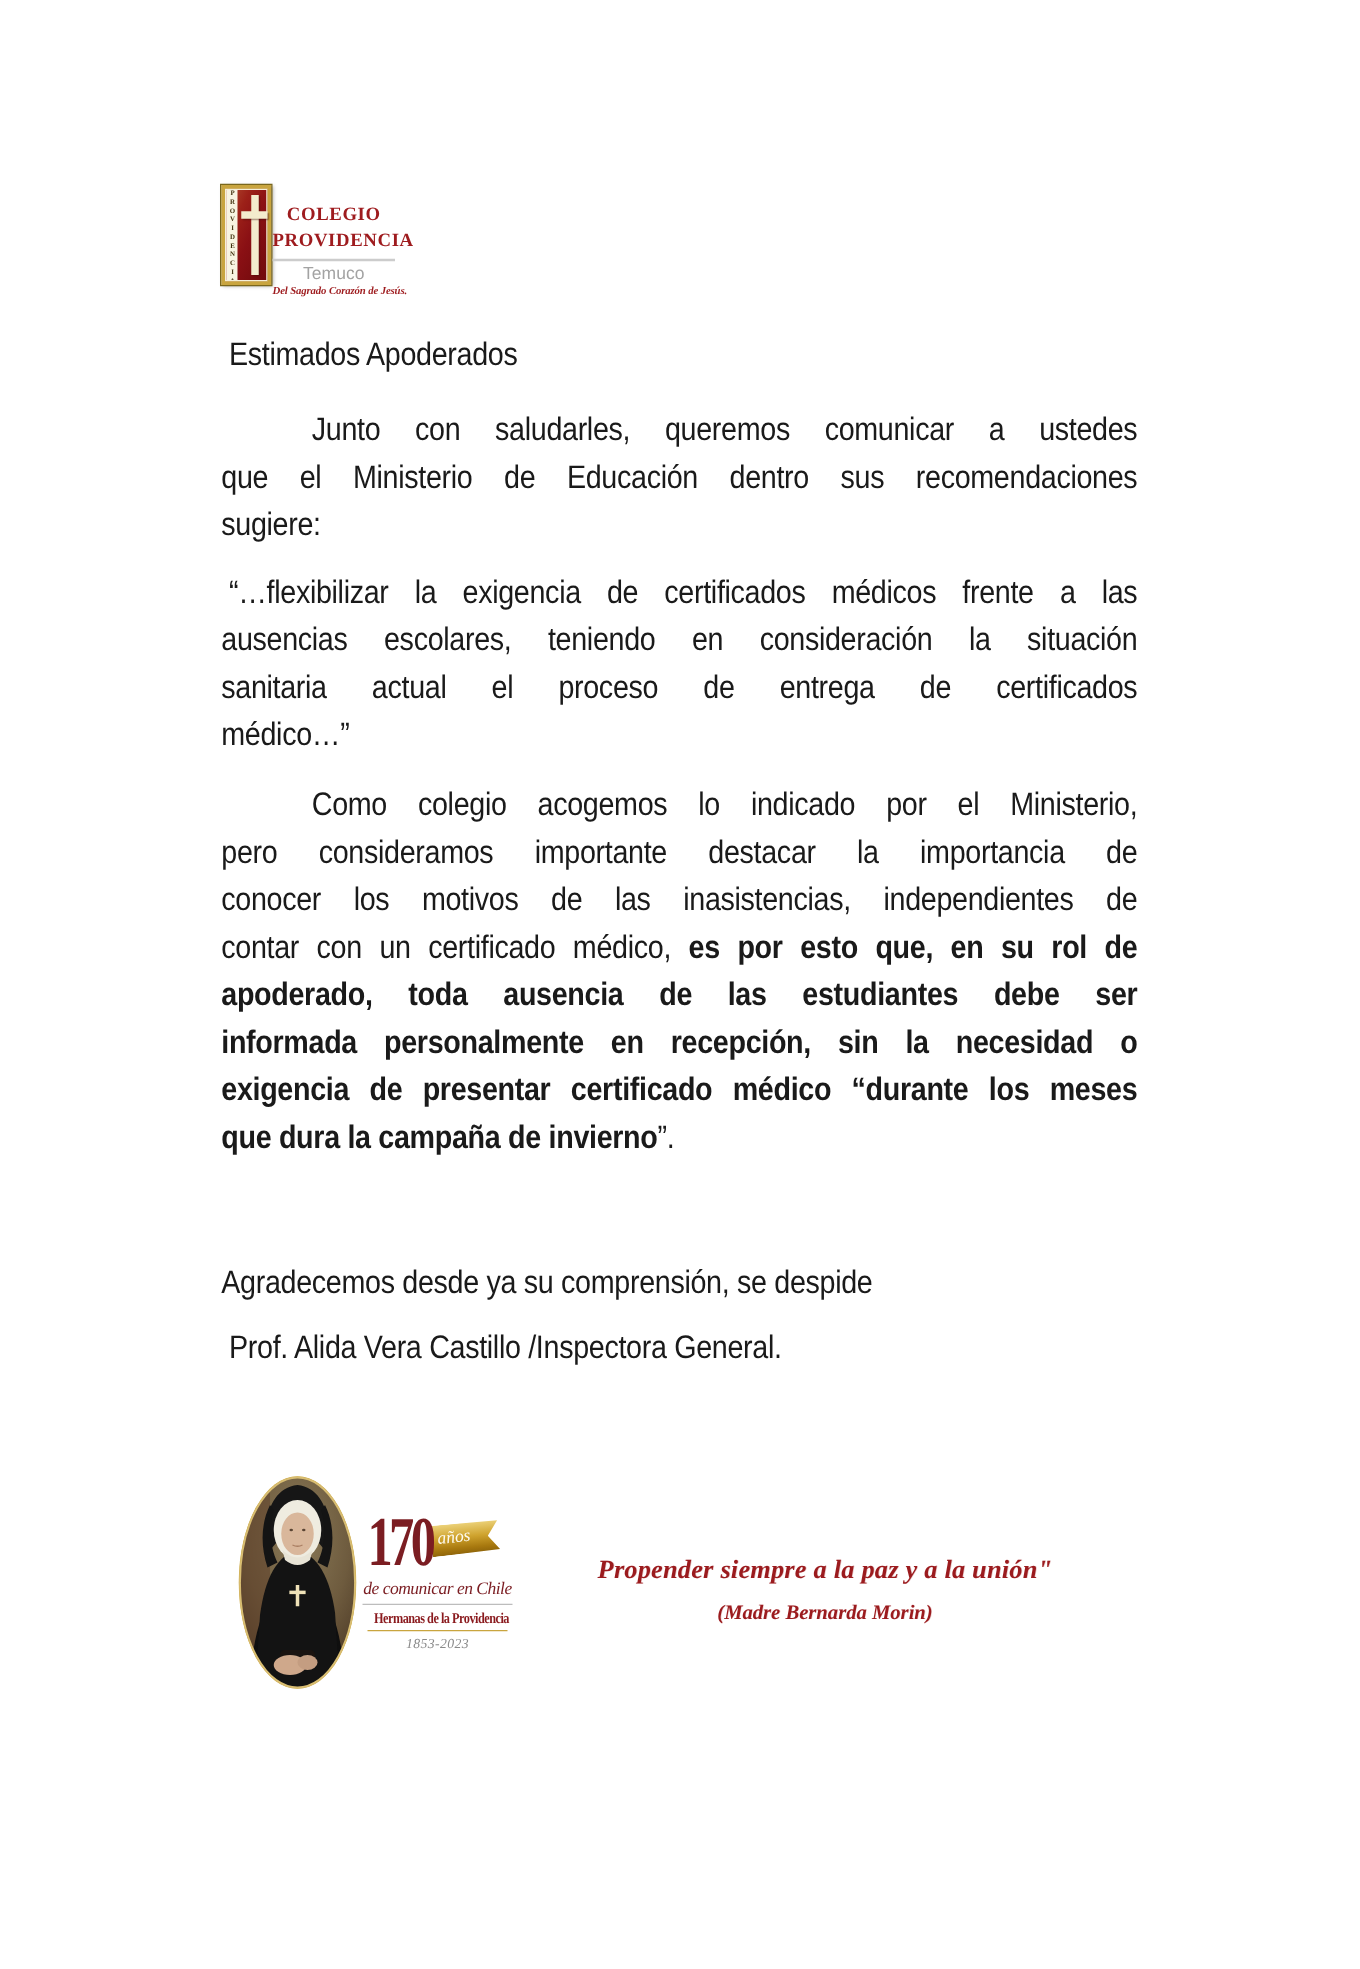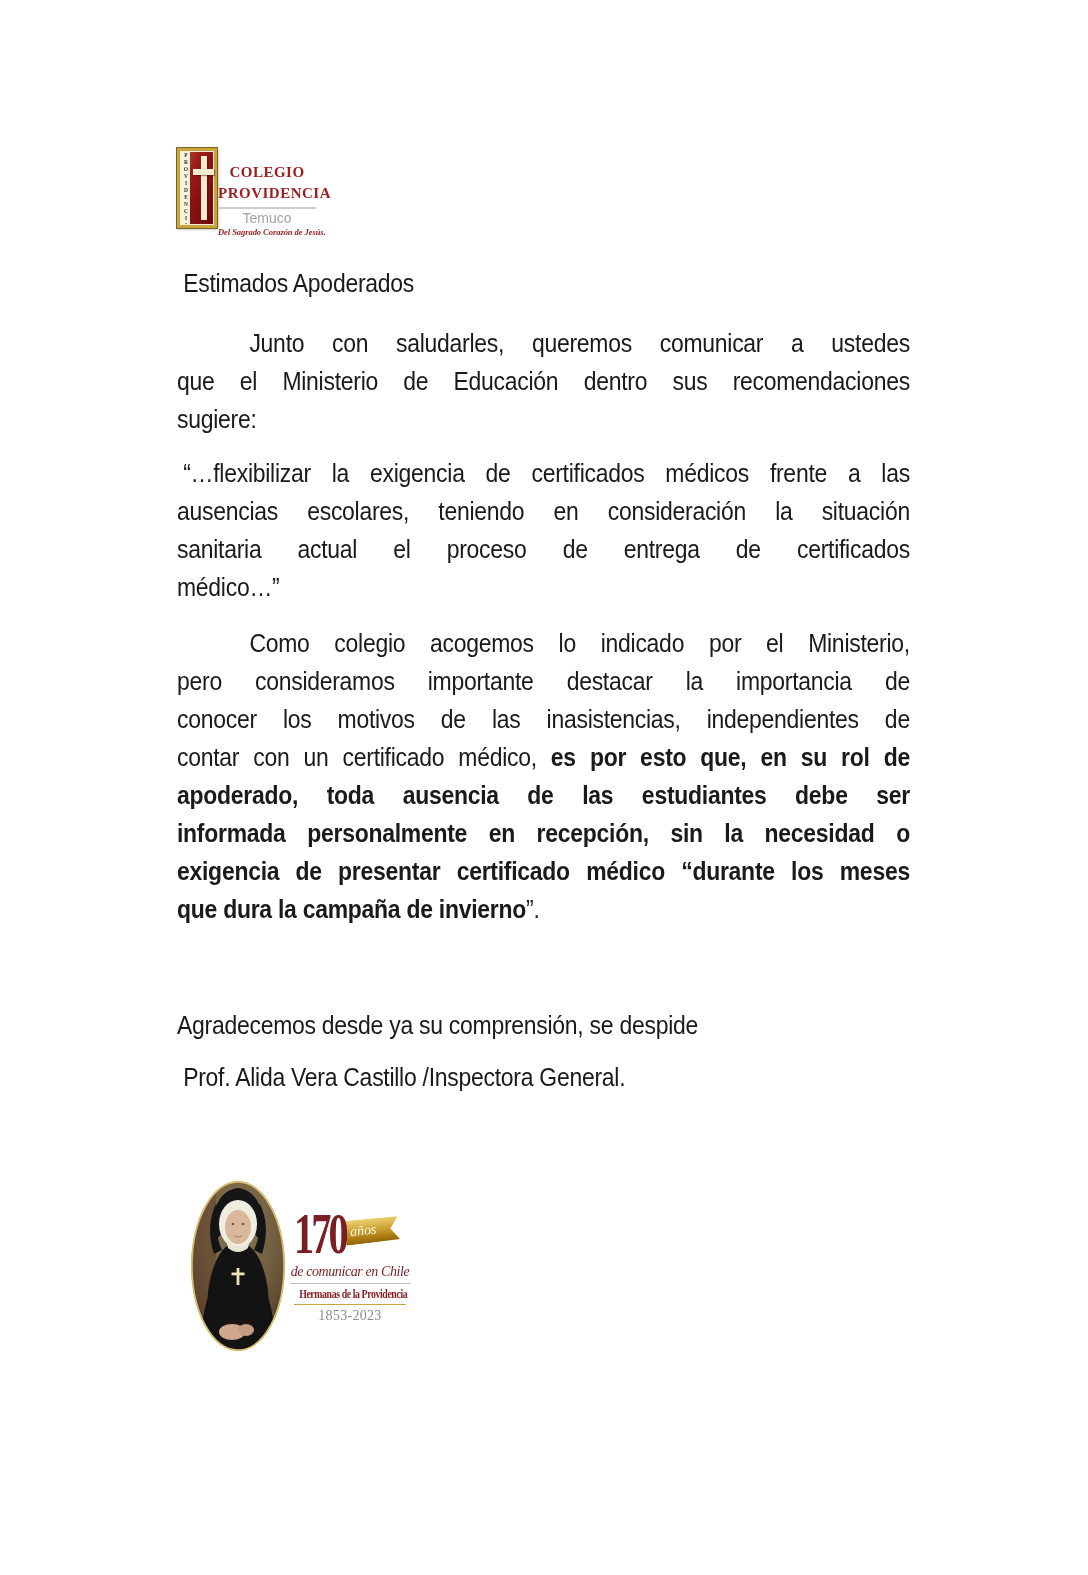"Propender siempre a la paz" div.quote { html: none -> <div> <div>Propender siempre a la paz y a la unión"</div> <div>(Madre Bernarda Morin)</div> </div> }
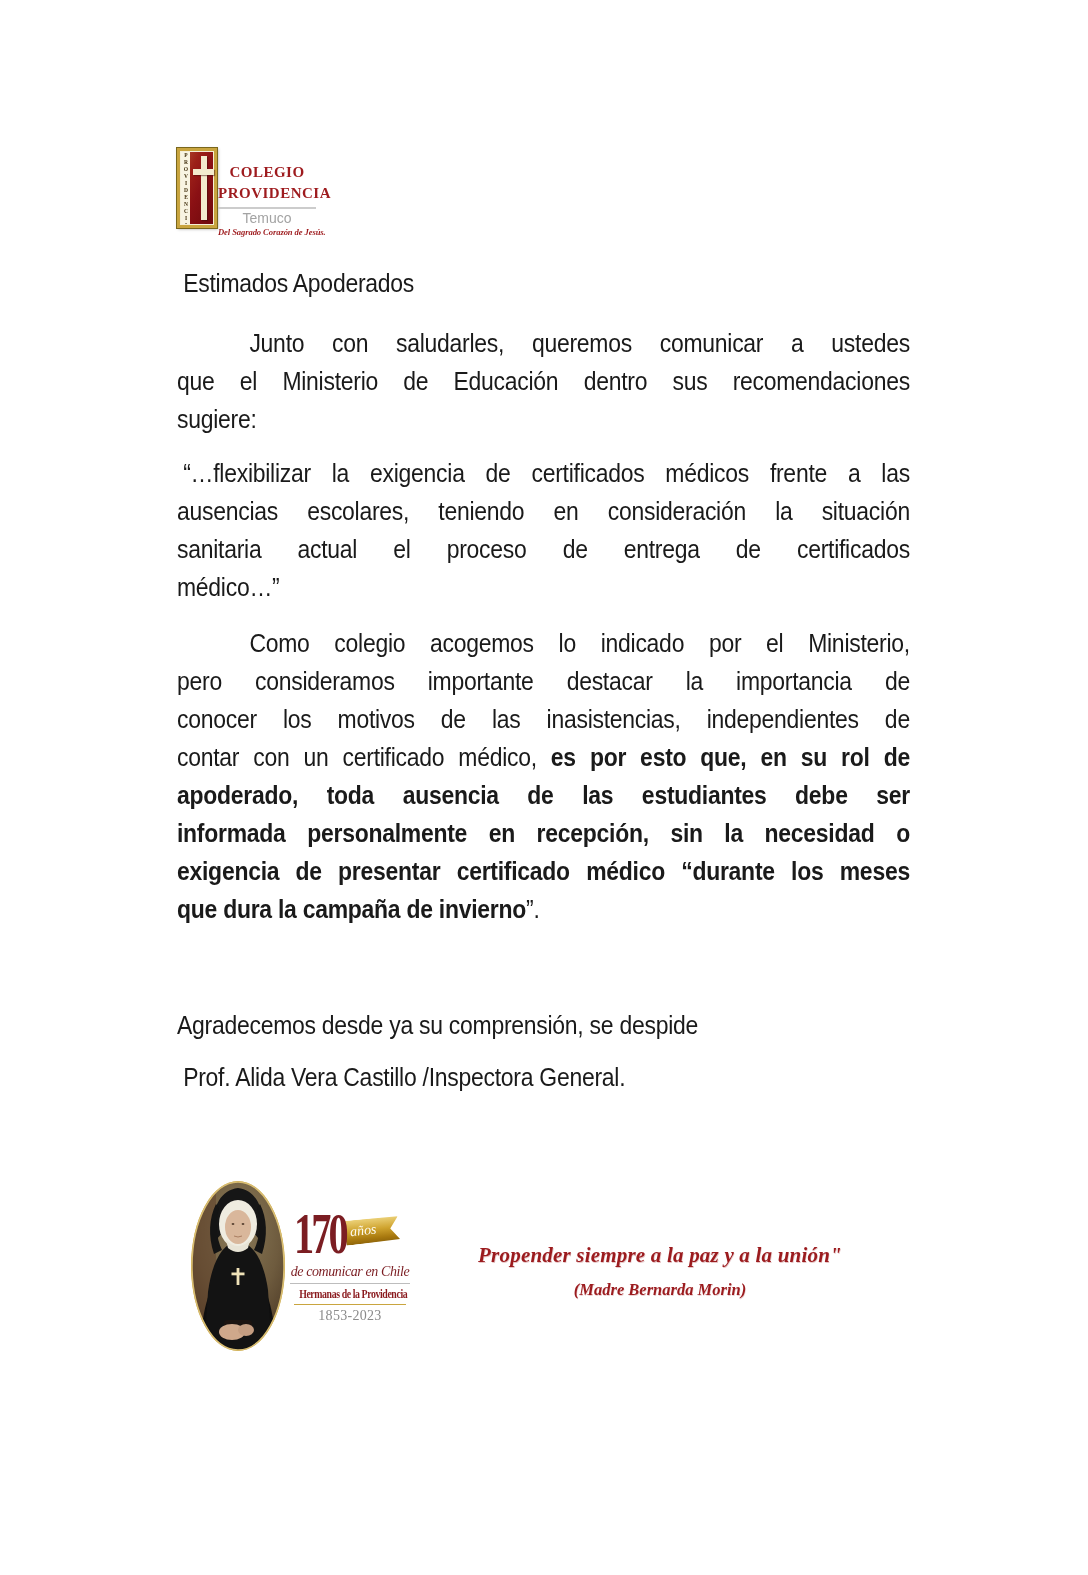"1853-2023" .anniv-years { font-size: 14px -> 11px; font-style: none -> italic }
